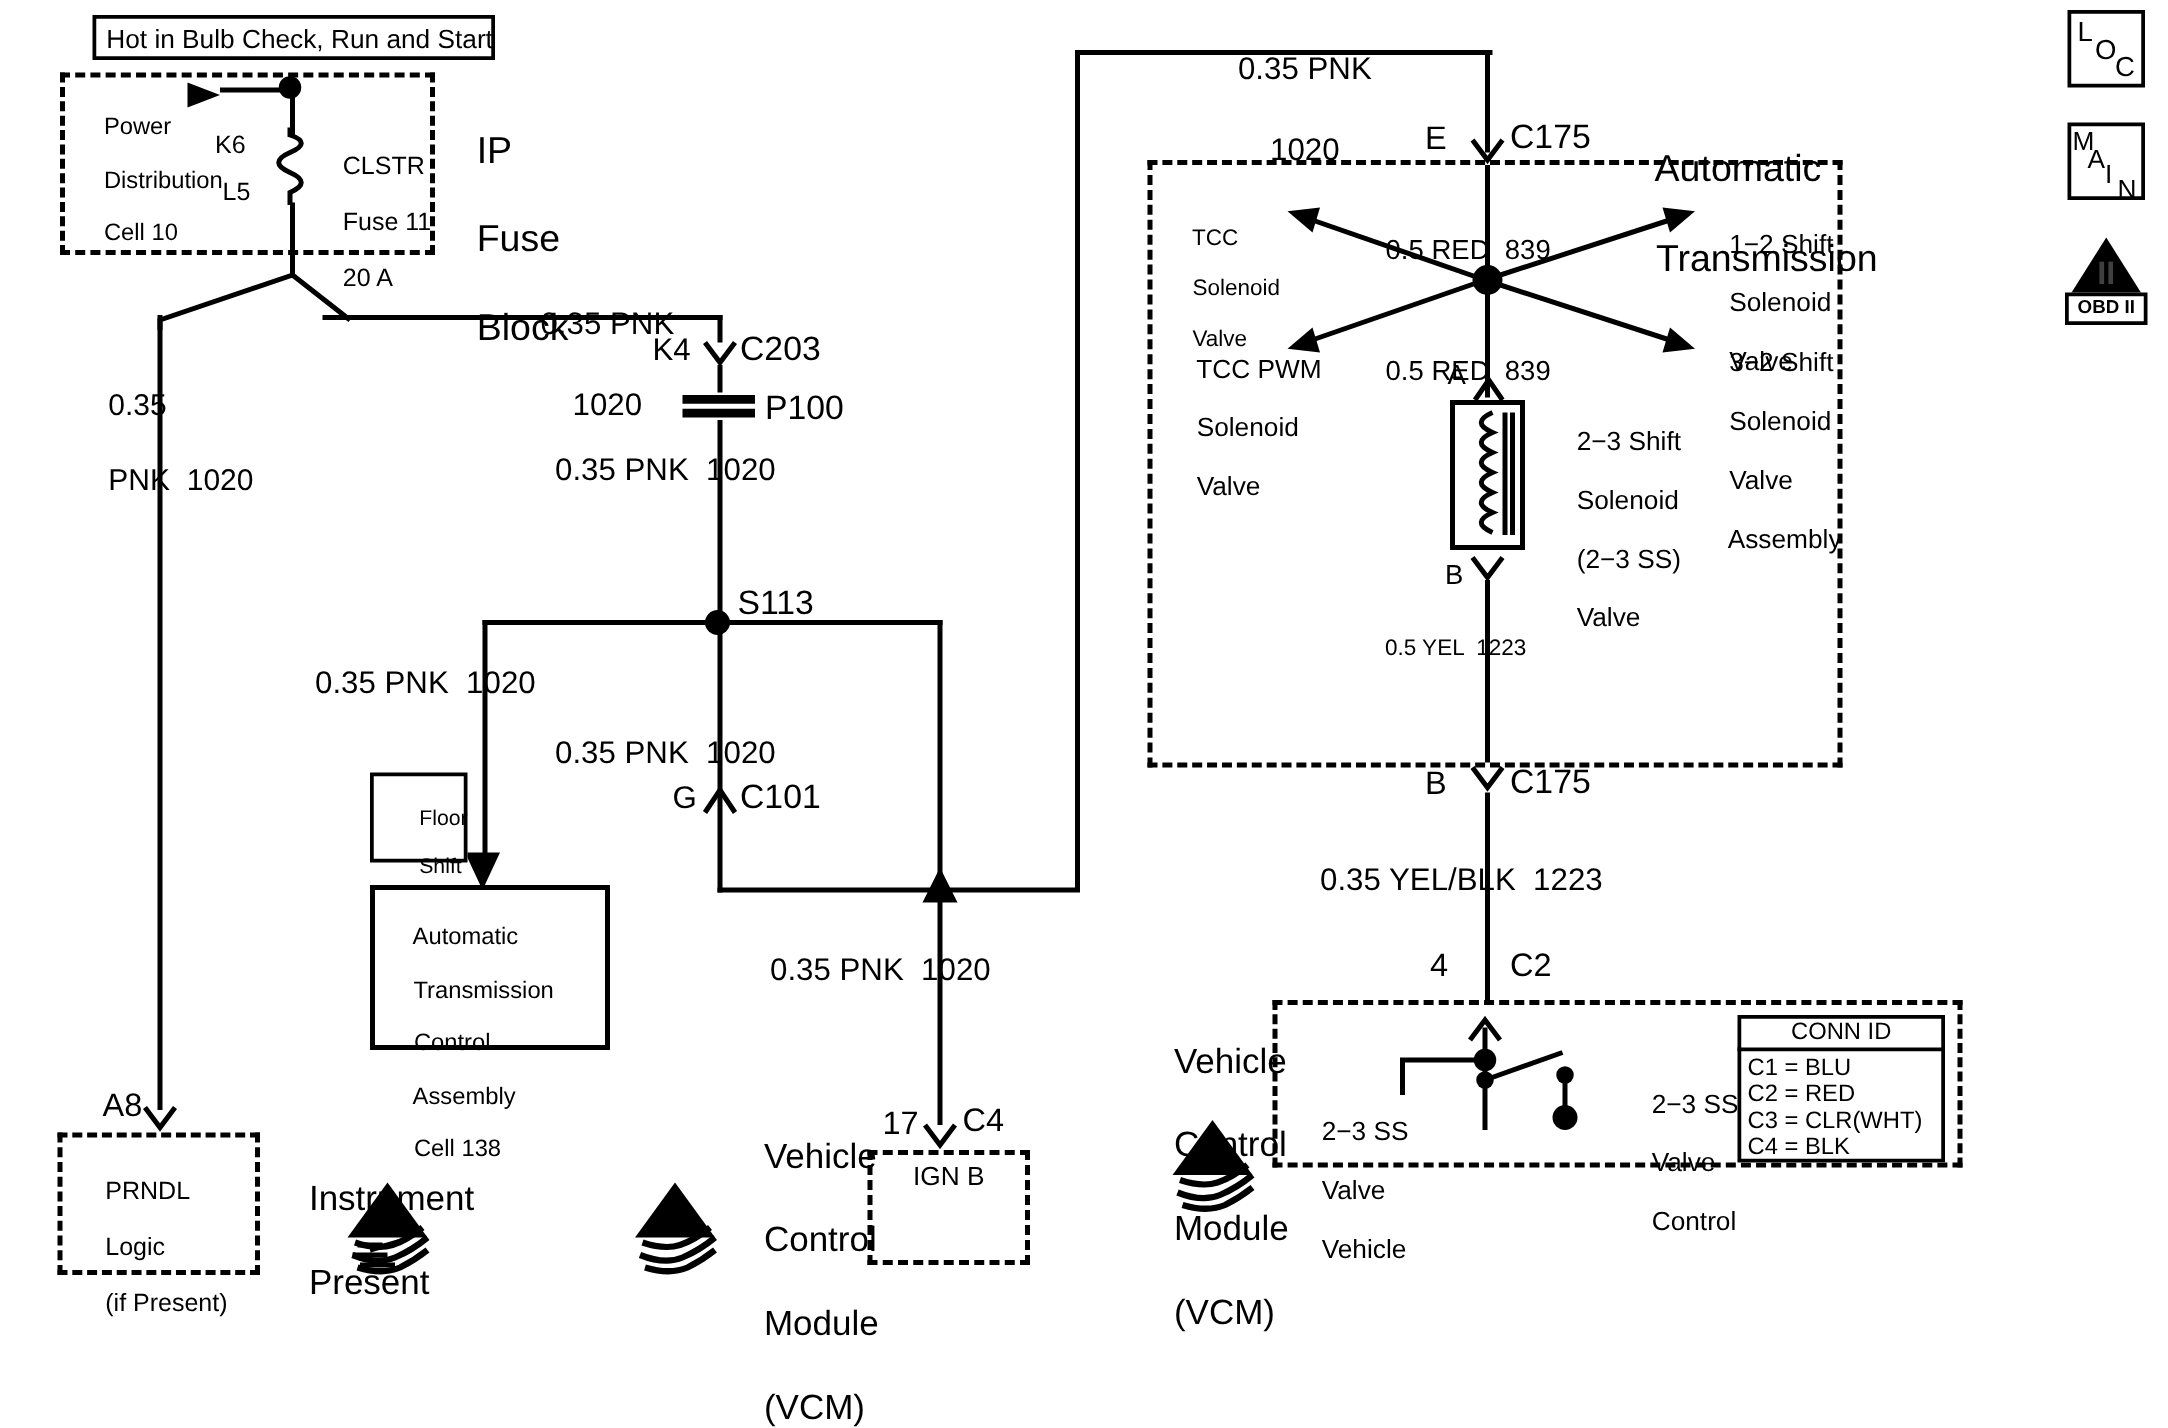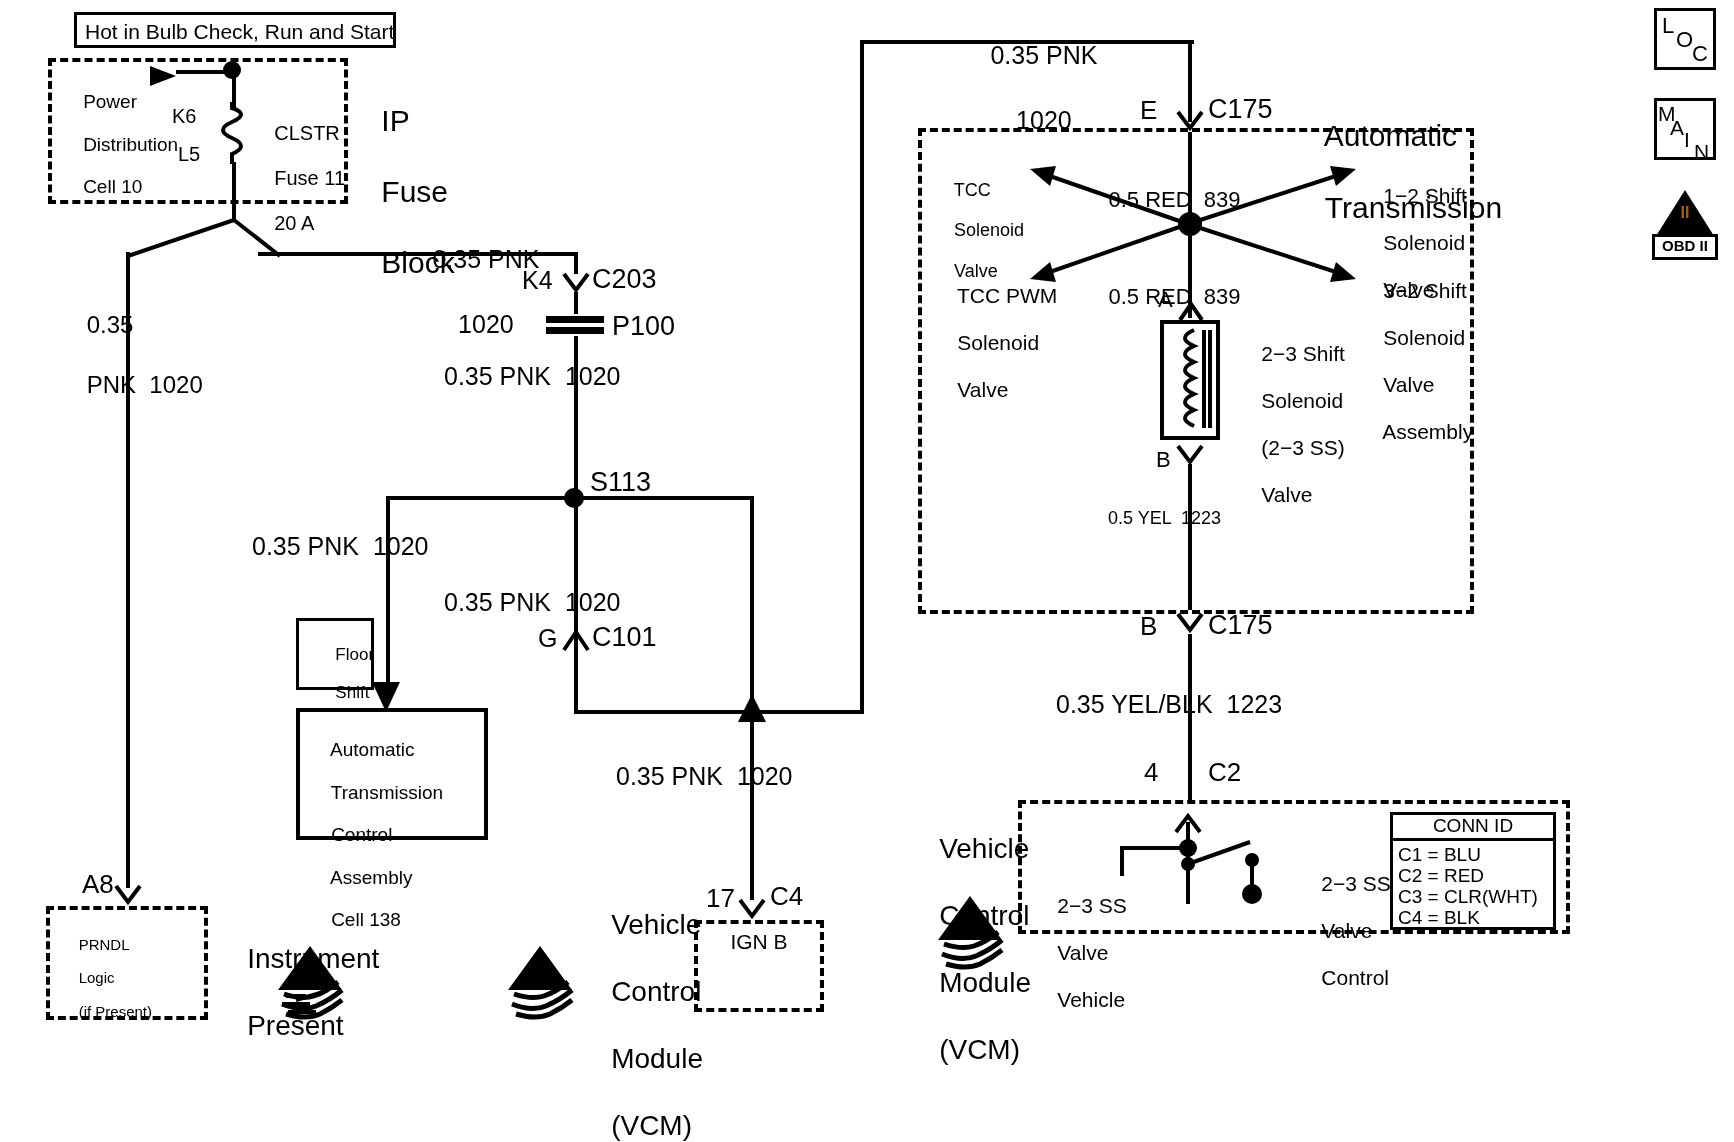"II" div.lbl { color: #a16207 -> #404040; font-size: 16px -> 26px }
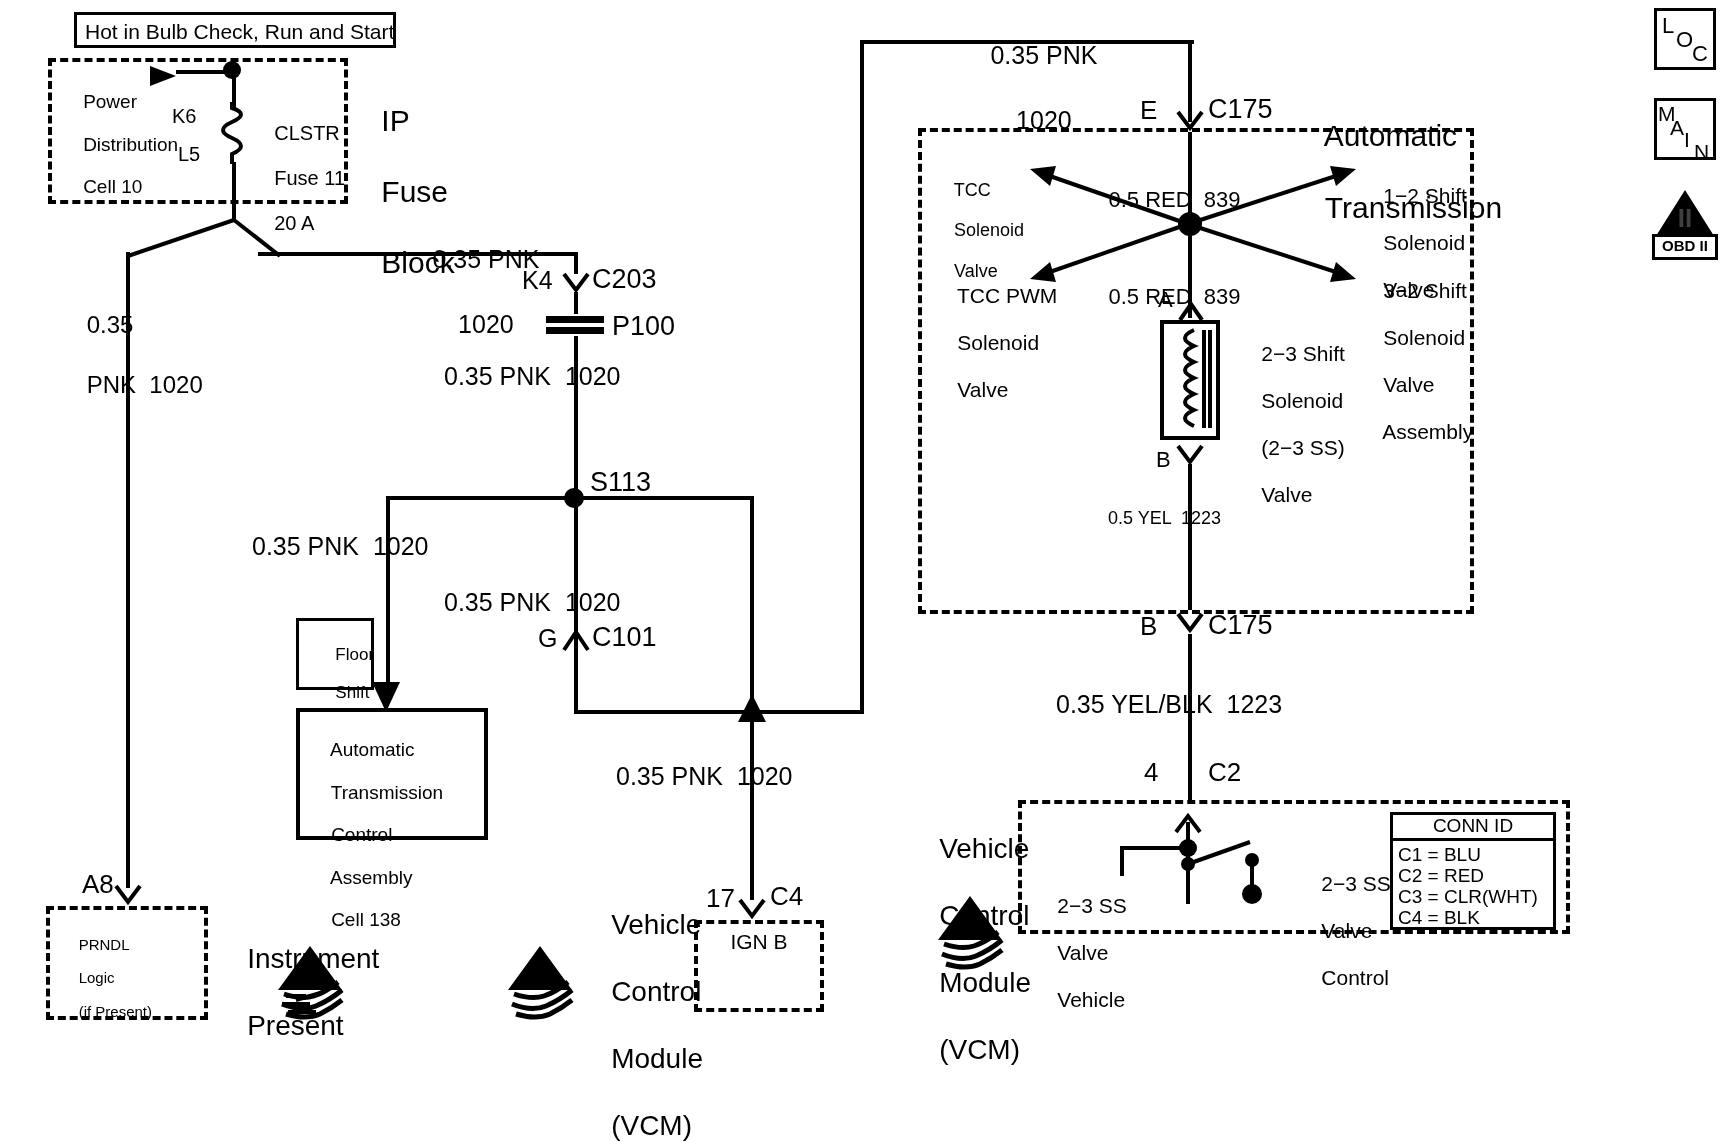"PRNDL" div.lbl { font-size: 15px -> 20px }
